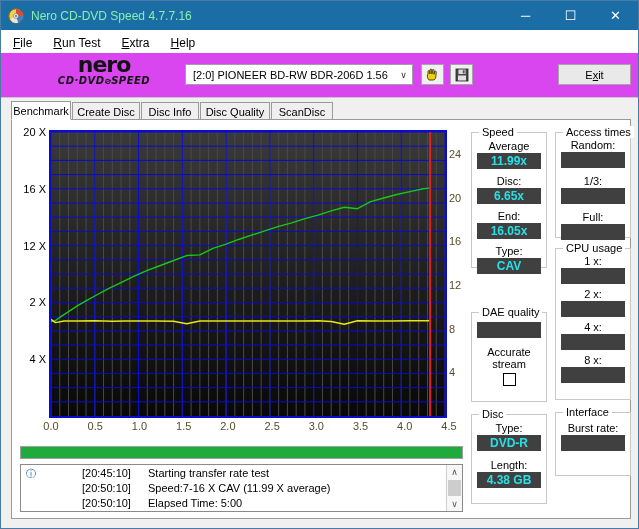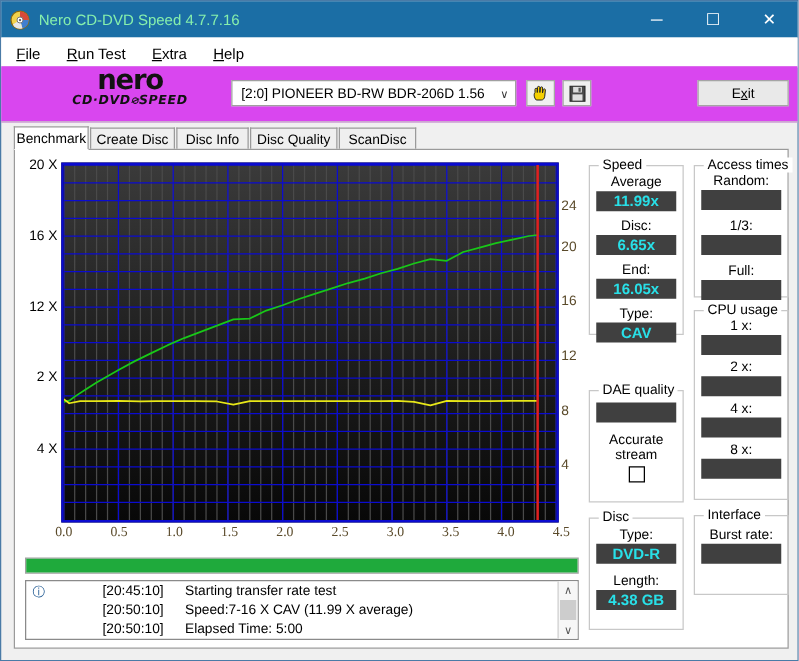"24" div.ylabel-r { top: 43px -> 32px }
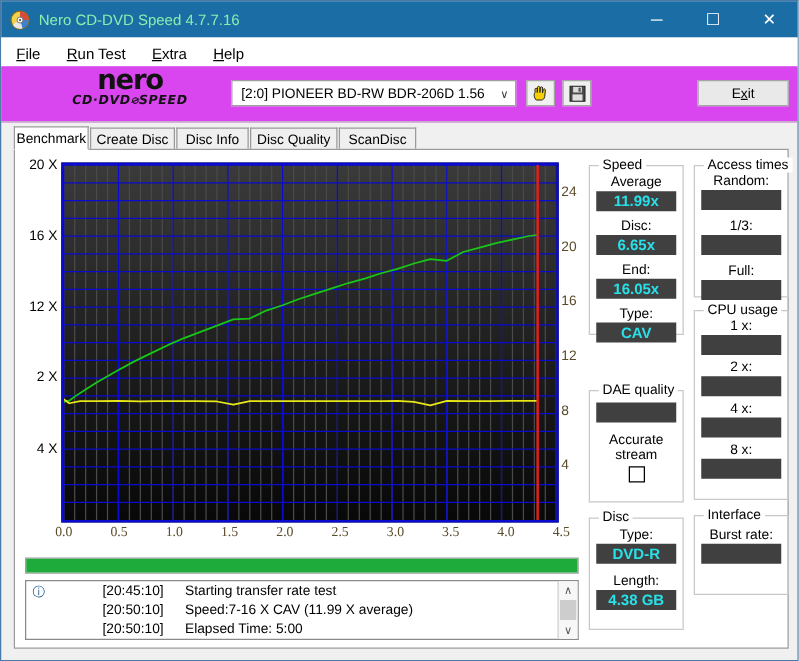"0.0" .xtick { font-family: Liberation Serif, serif -> none }
